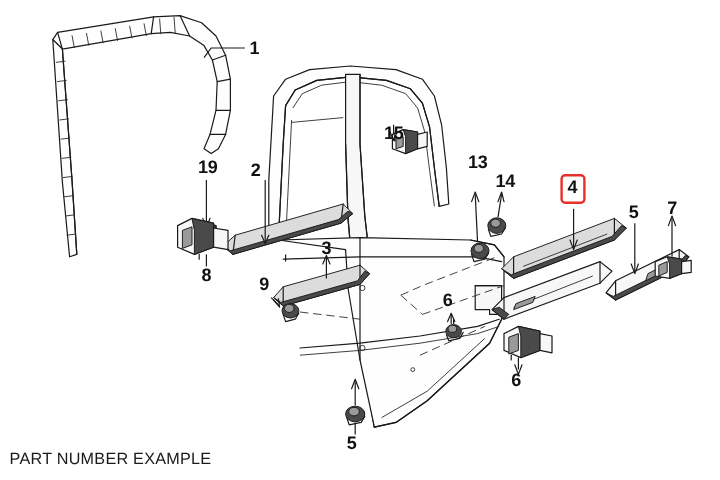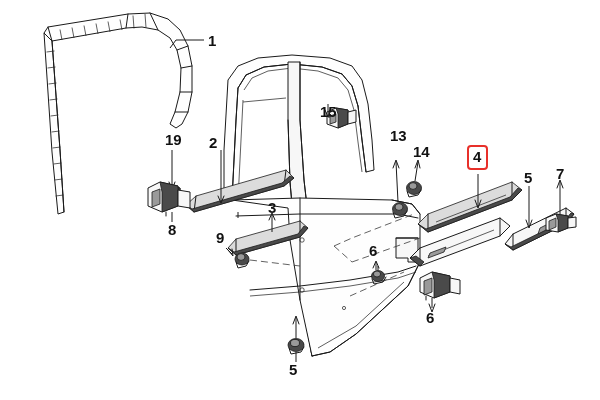"PART NUMBER EXAMPLE" div { html: none -> <div>PART NUMBER EXAMPLE</div> }
